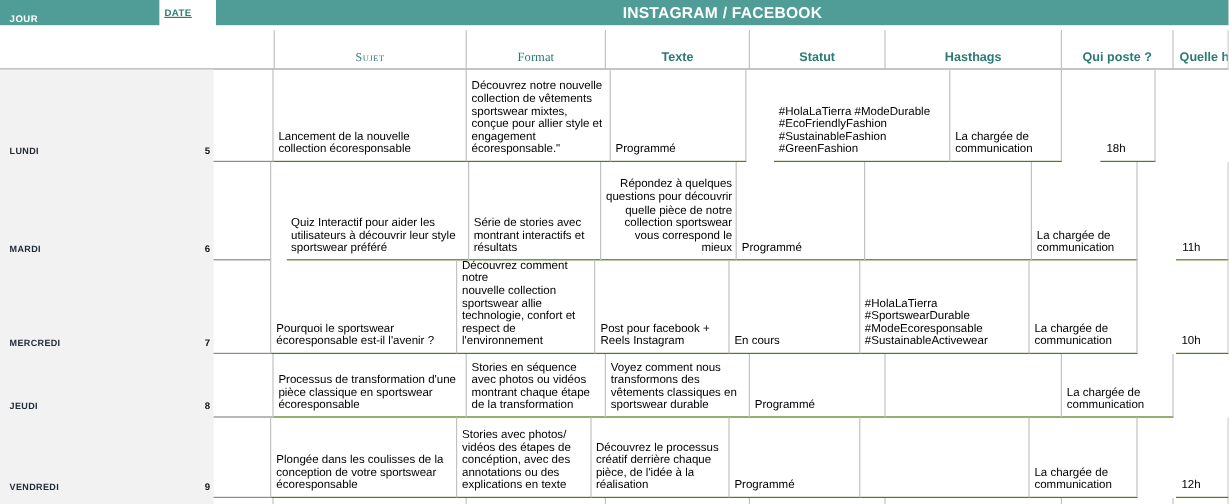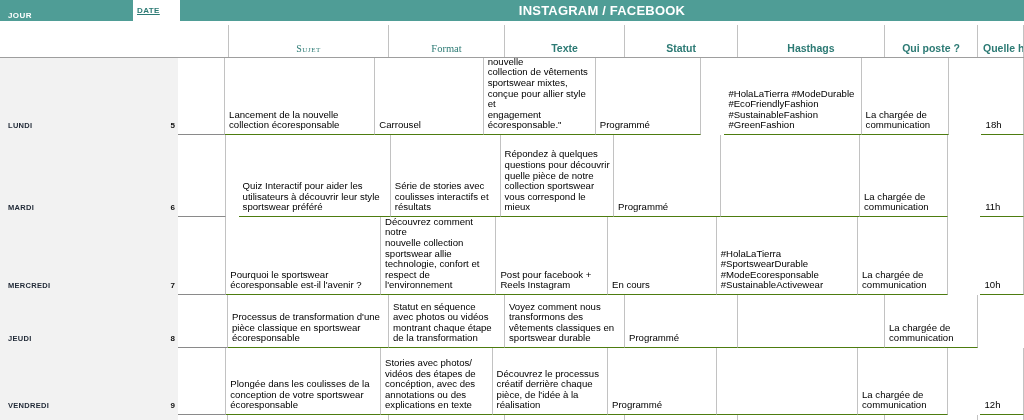"Carrousel" div.cell { html: <div>Carrousel</div> -> none }
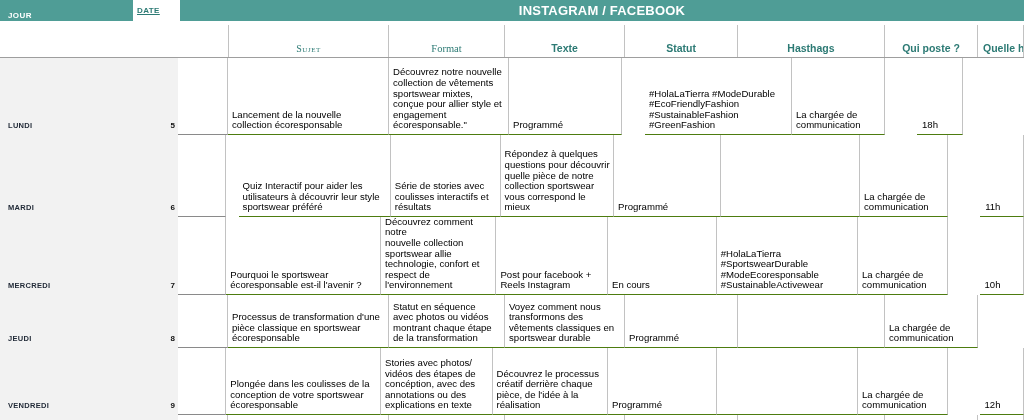"Répondez à quelques" div.cell { text-align: none -> right }
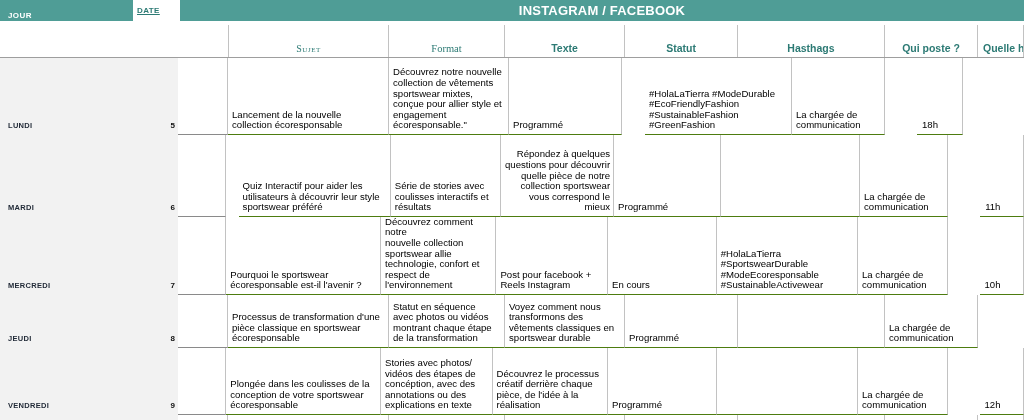"Série de stories avec" div.cell { text: coulisses -> montrant }
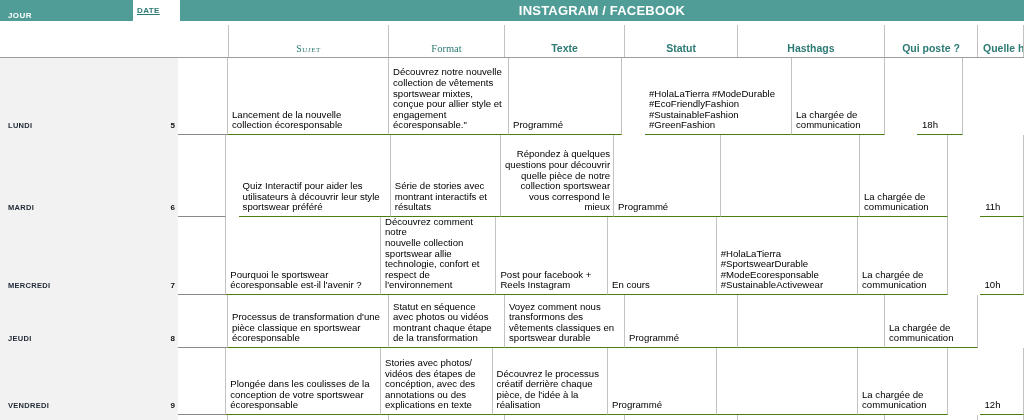"Statut en séquence" div.cell { text: Statut -> Stories }
